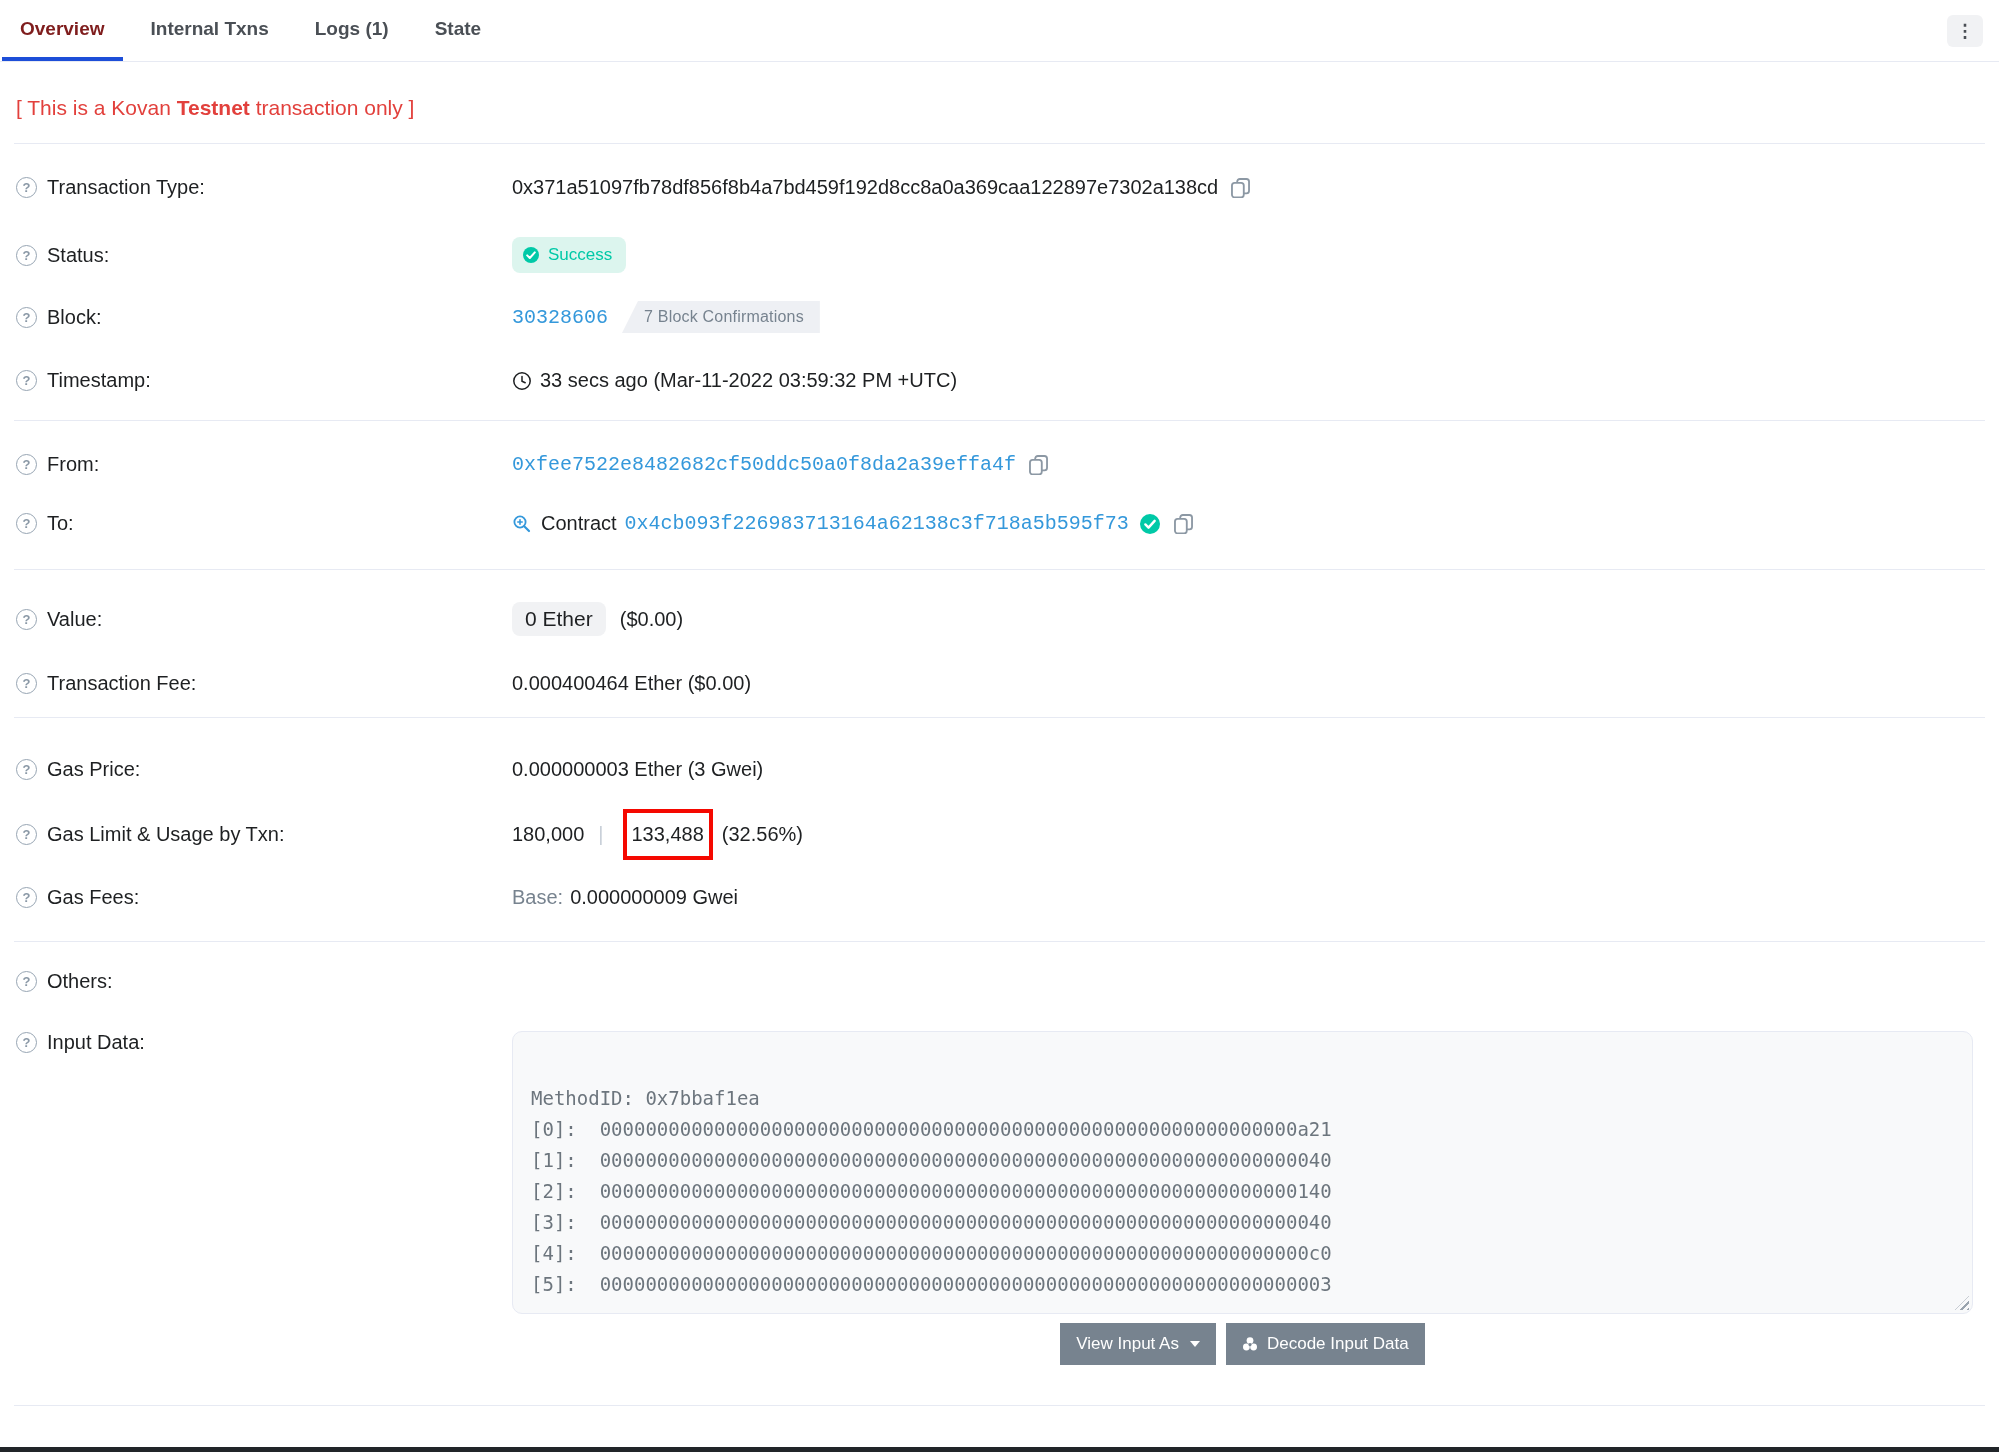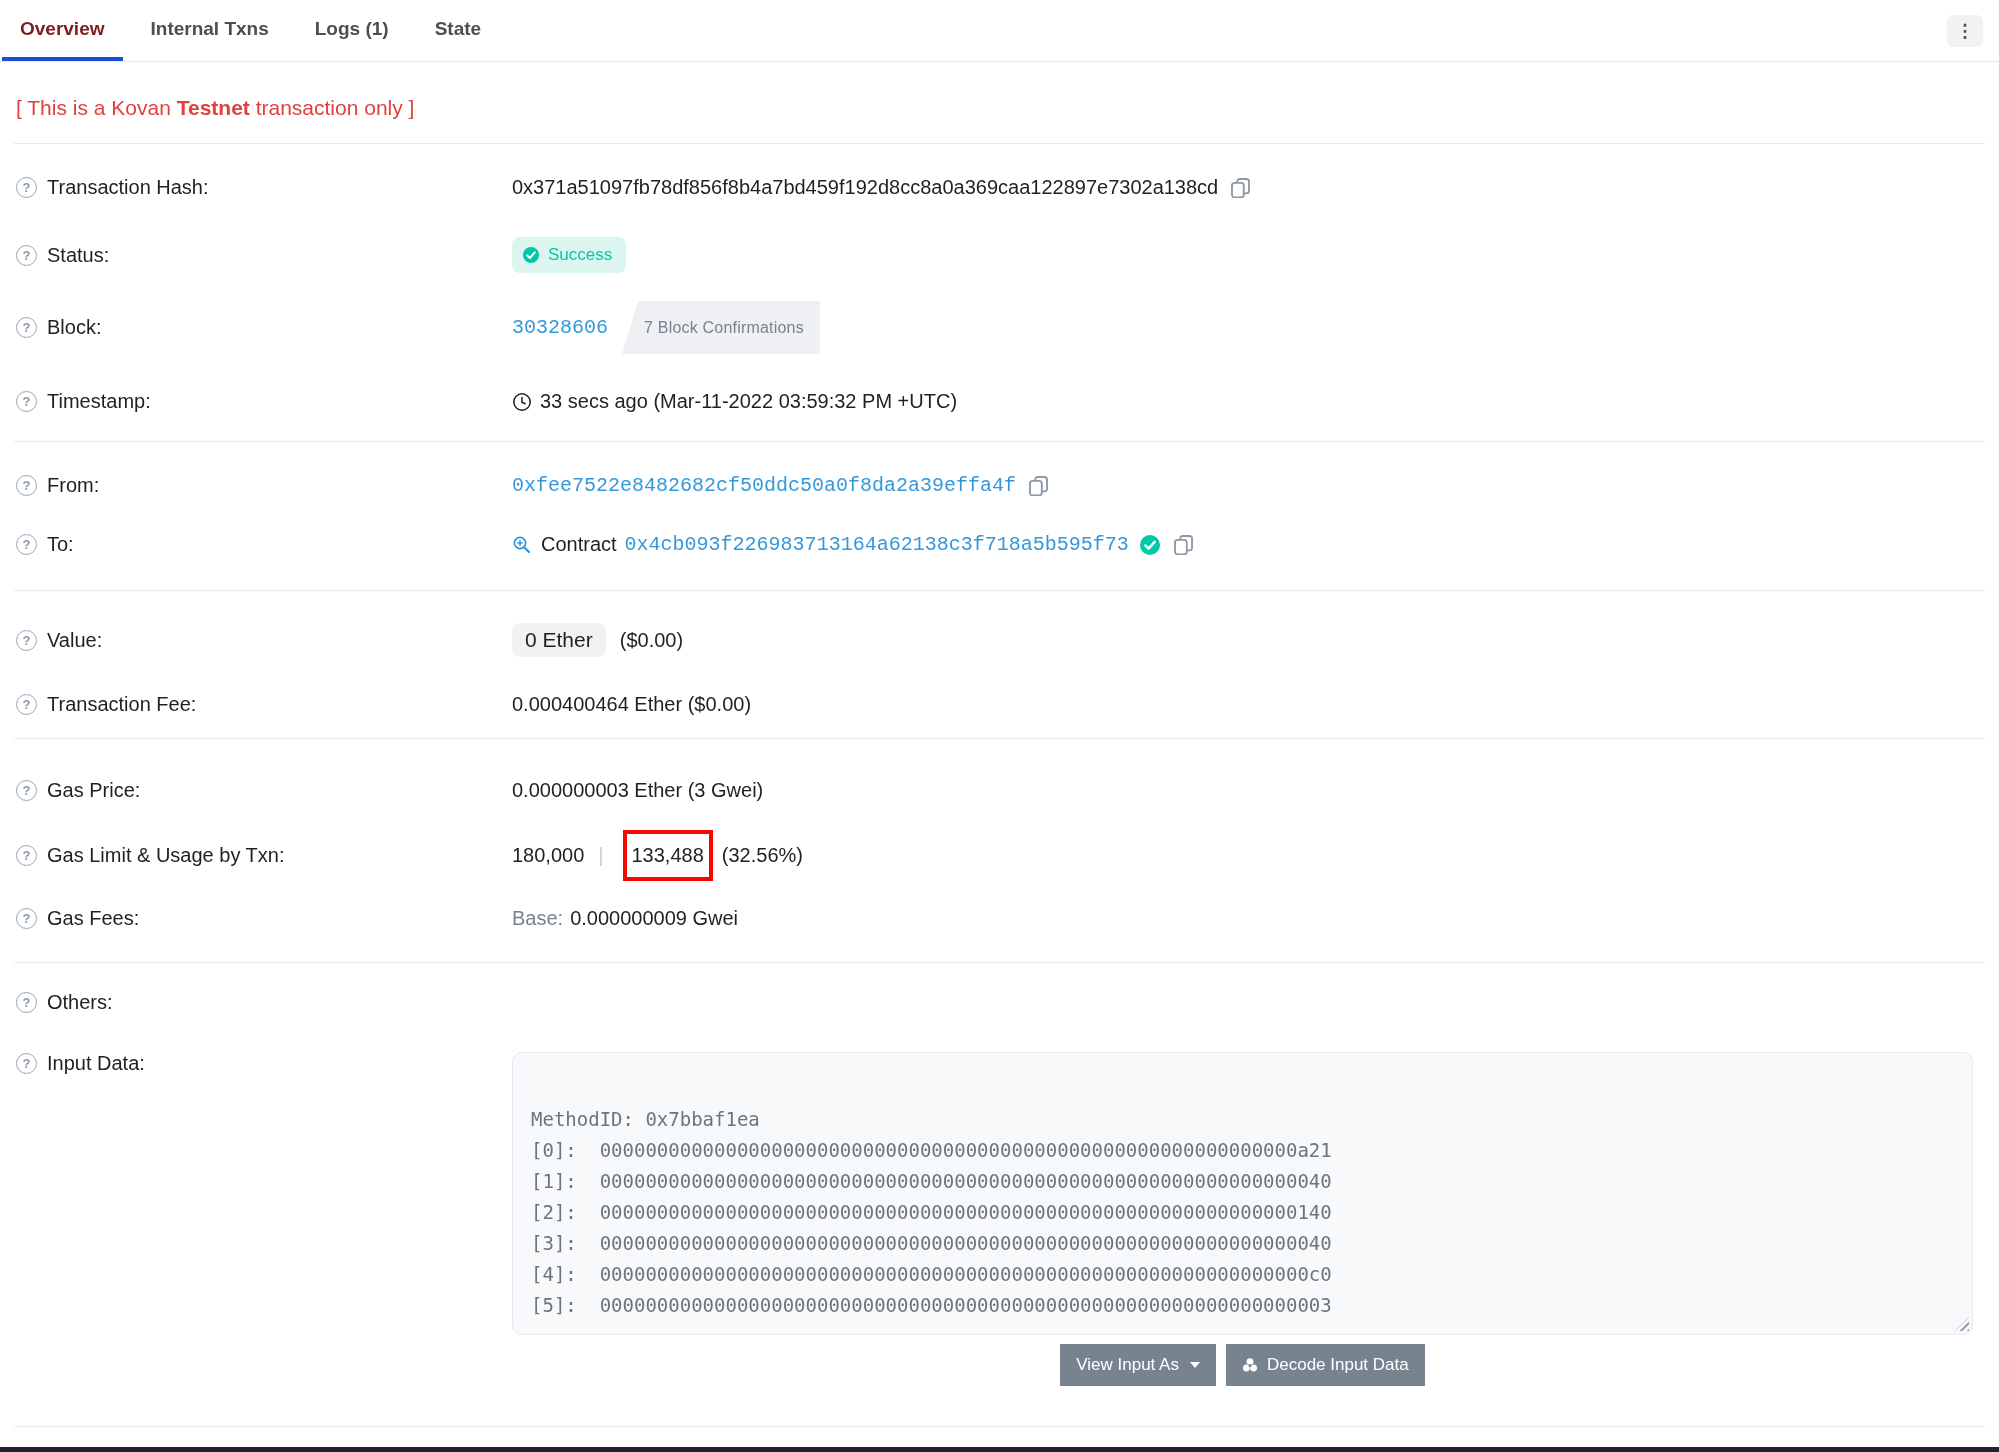"Transaction Hash:" span { text: Hash -> Type }
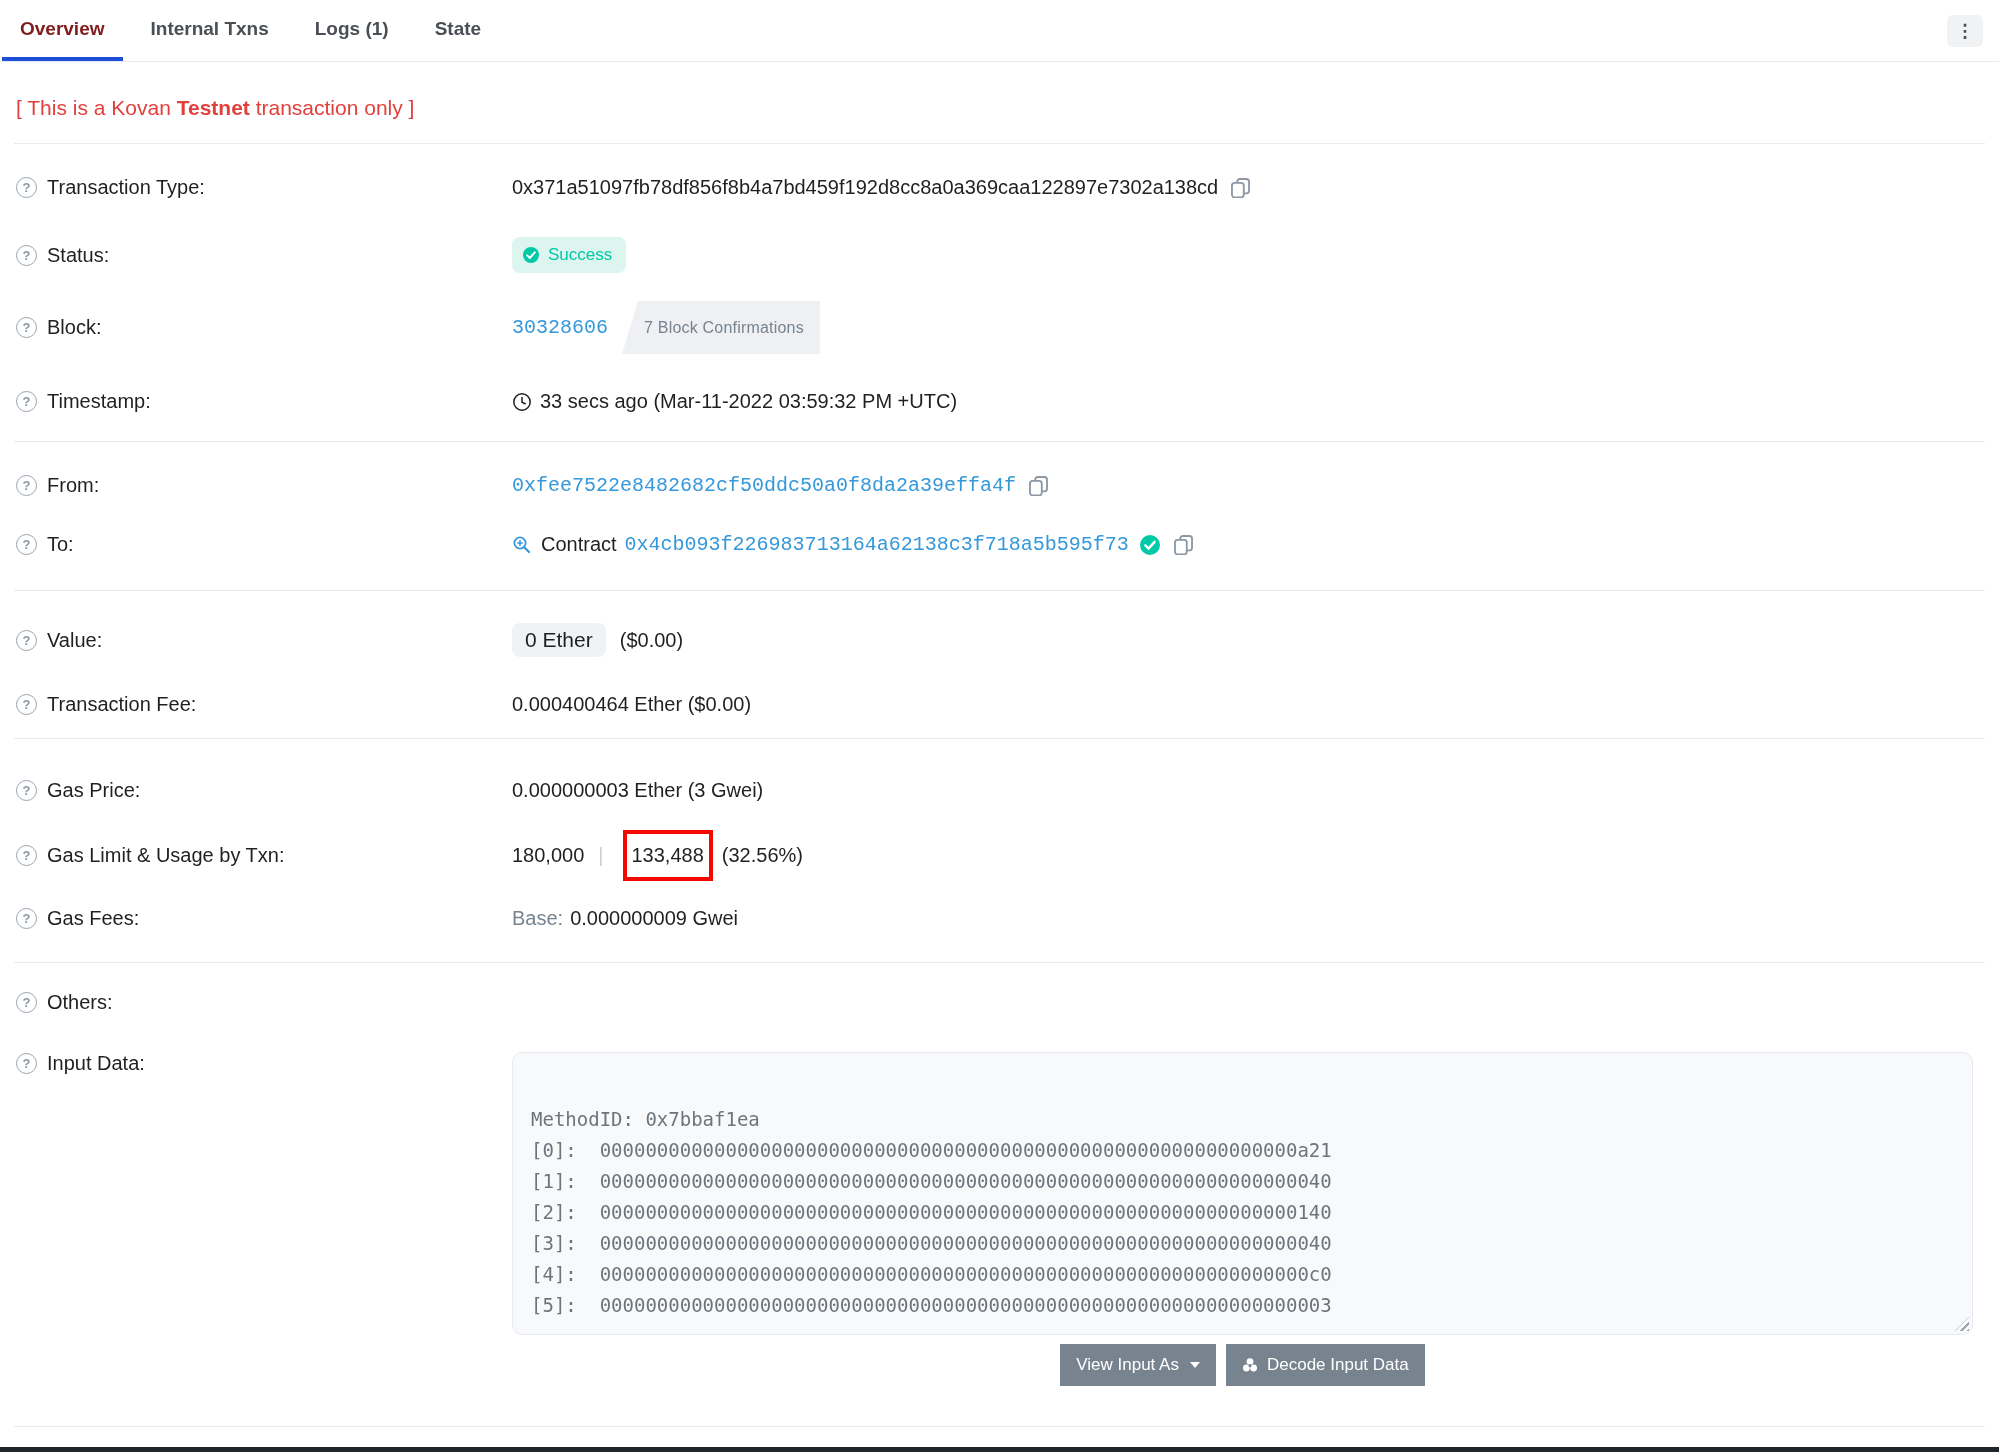"7 Block Confirmations" .conf-badge { height: 53px -> 32px }
